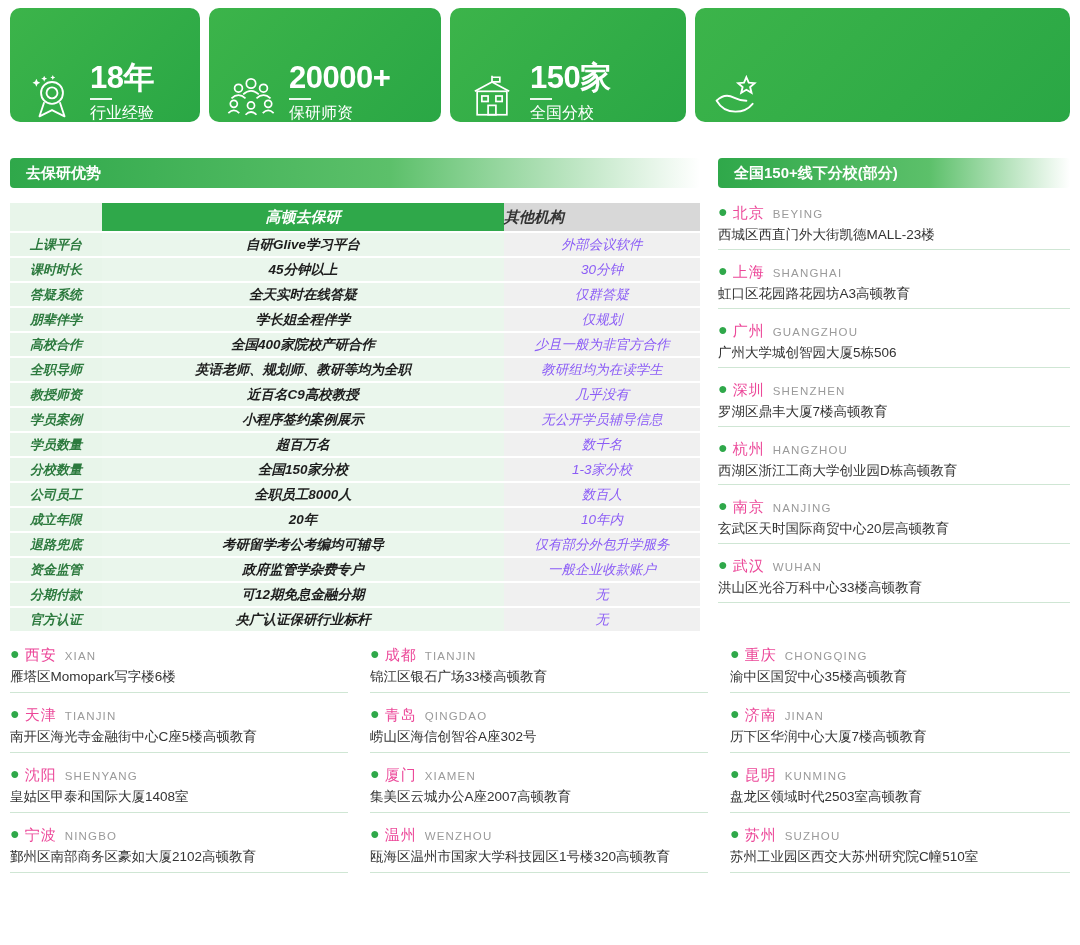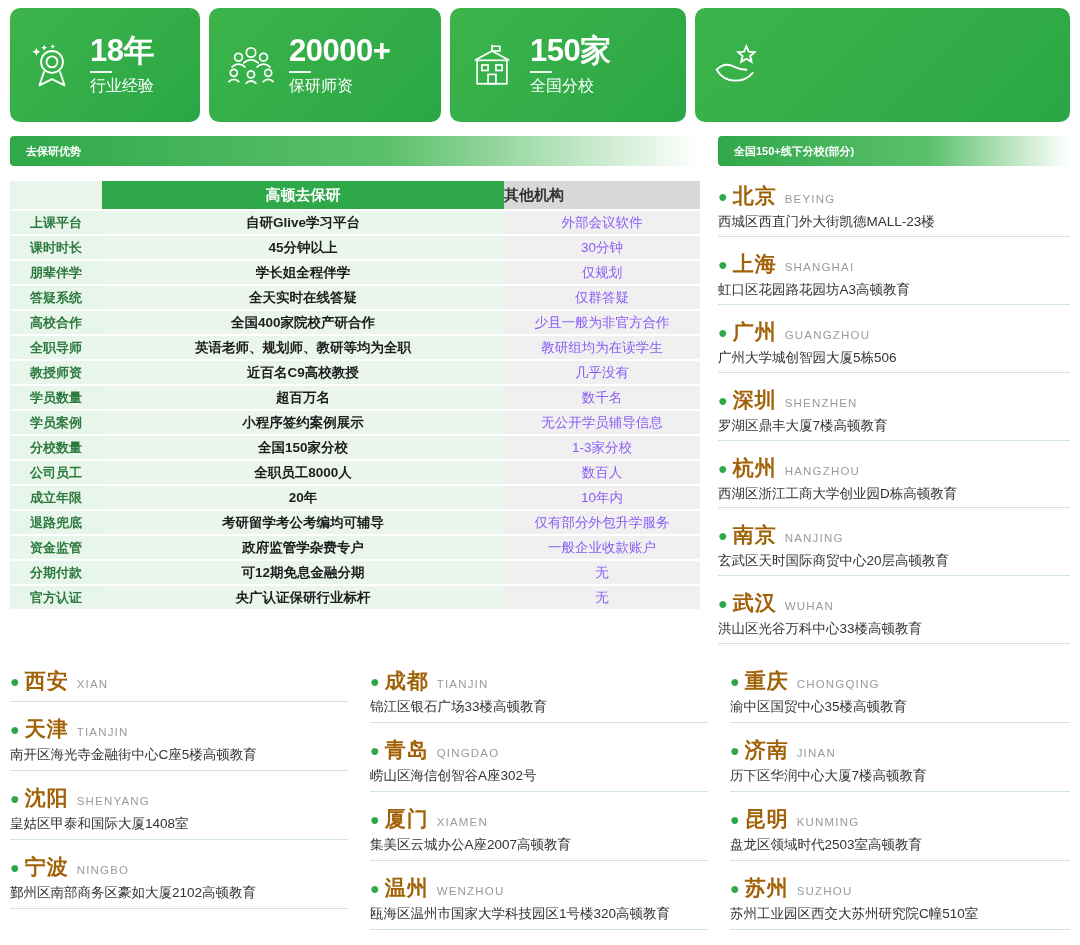"18年" .stat-card { align-items: center -> flex-end }
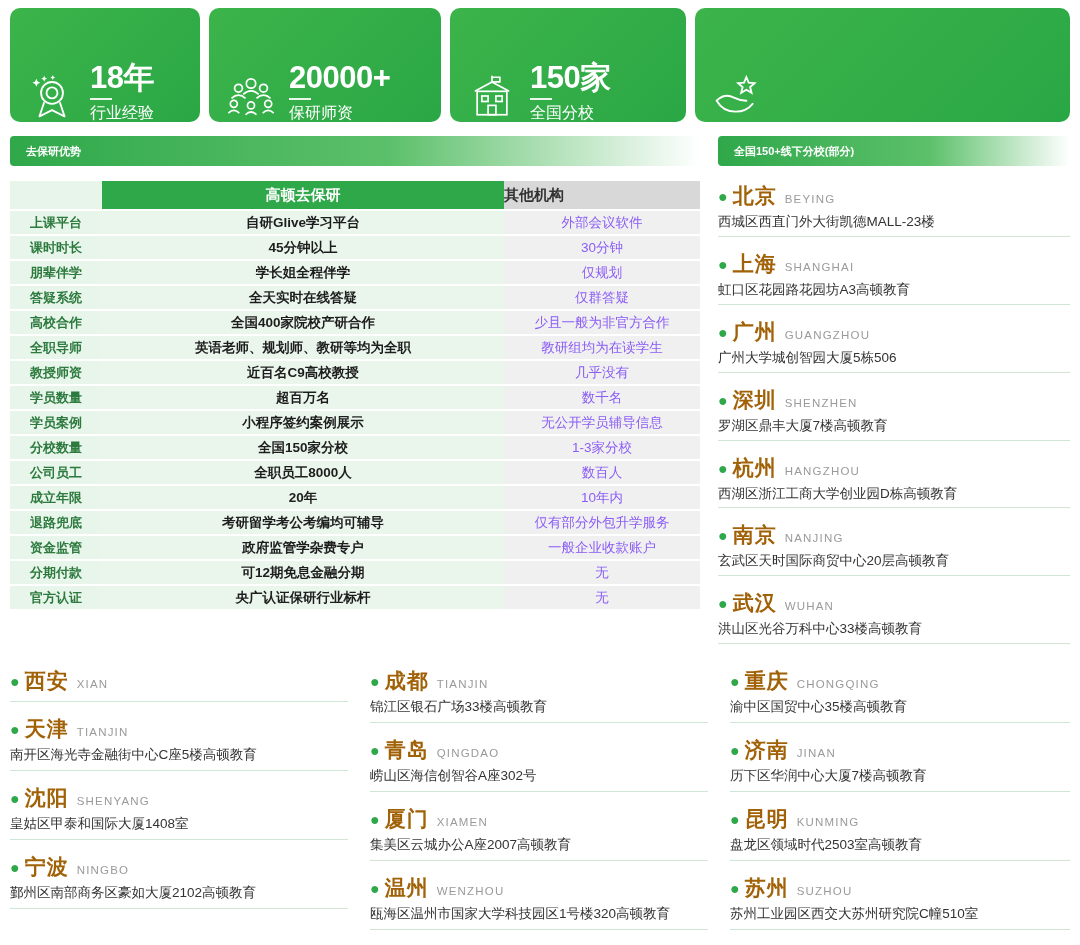"去保研优势" .sec-header { font-size: 11px -> 15px; margin-top: none -> 22px }
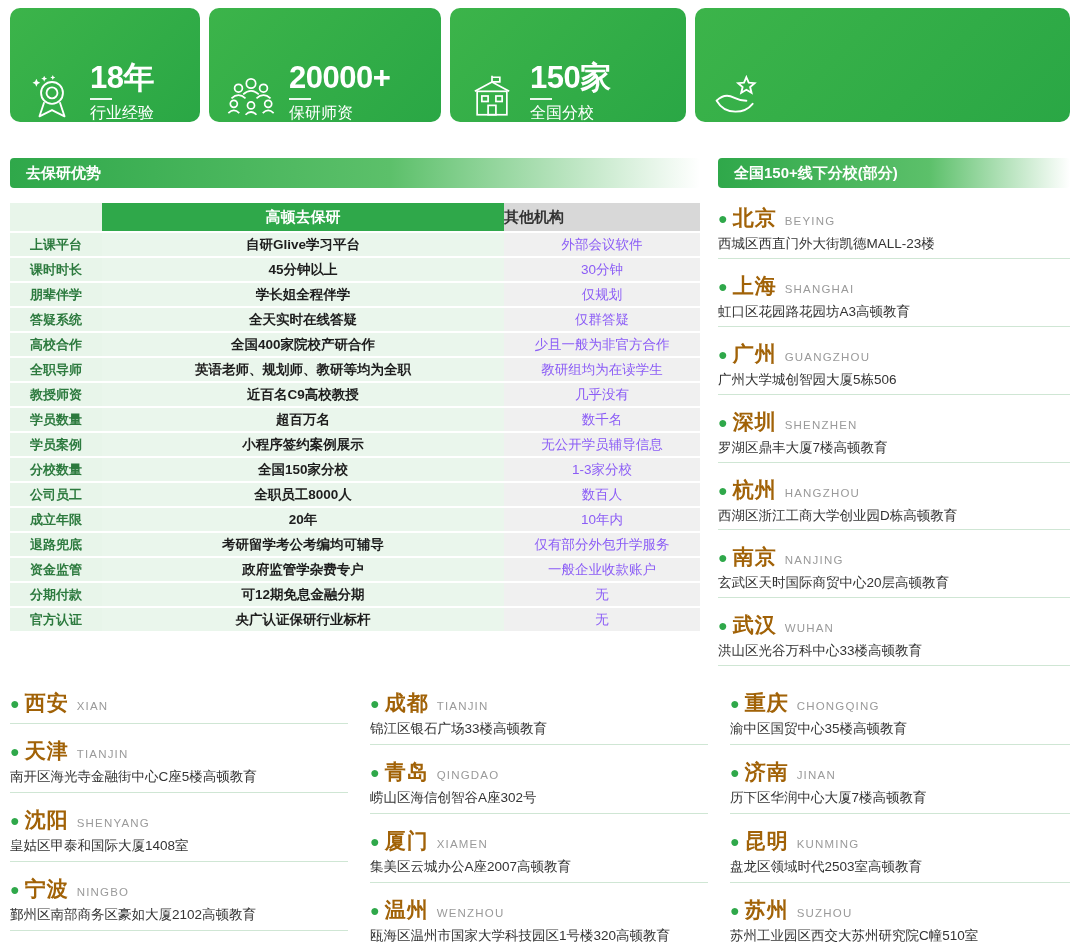"高顿去保研" table.cmp { font-style: none -> italic }
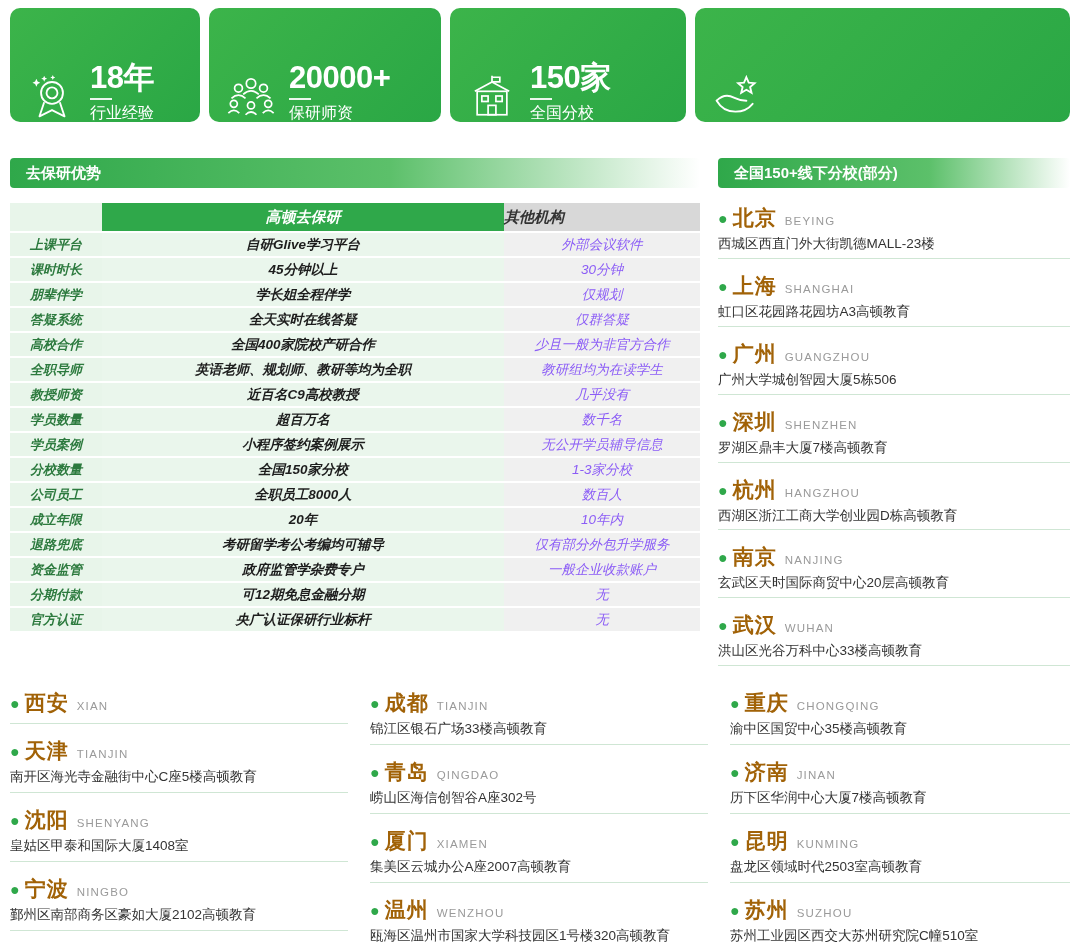"北京" .city-cn { color: #a16207 -> #ec4899; font-size: 21px -> 15px; font-weight: bold -> normal }
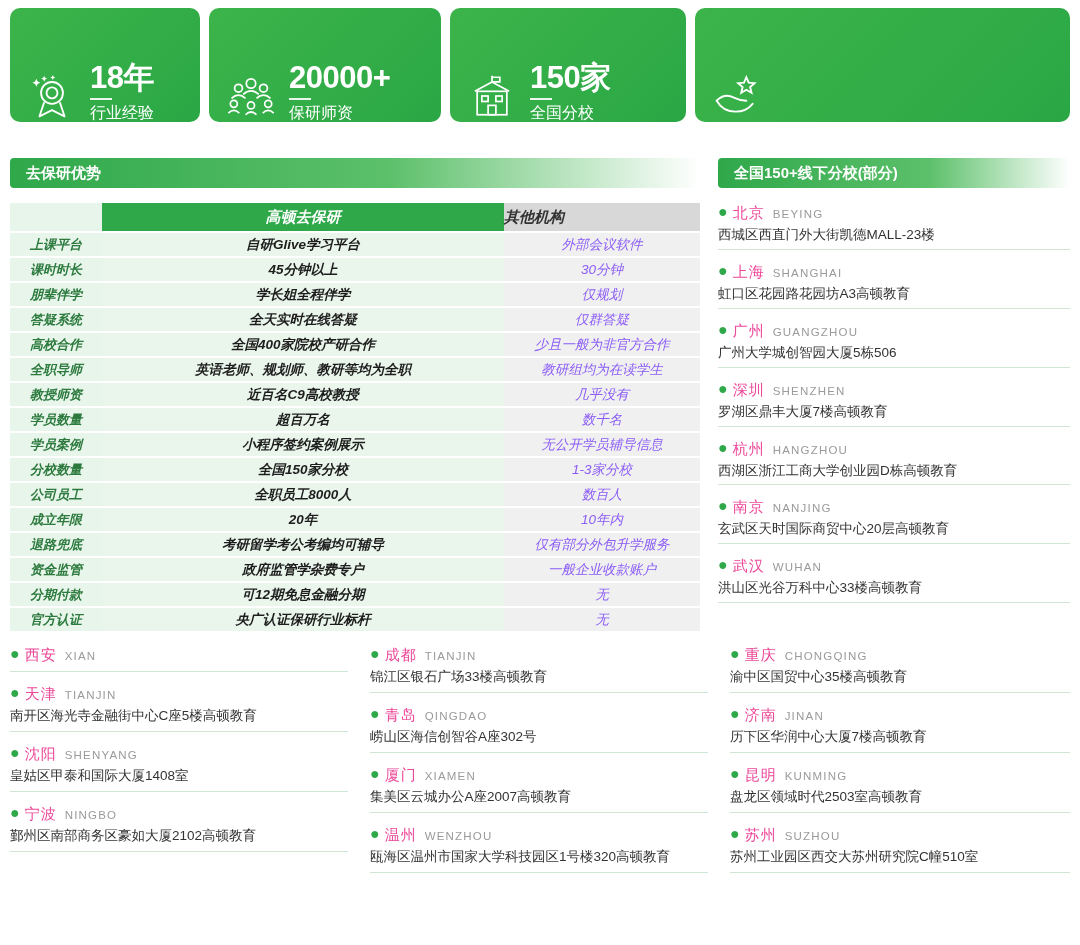"朋辈伴学" tr { order: before "答疑系统" -> after "答疑系统" }
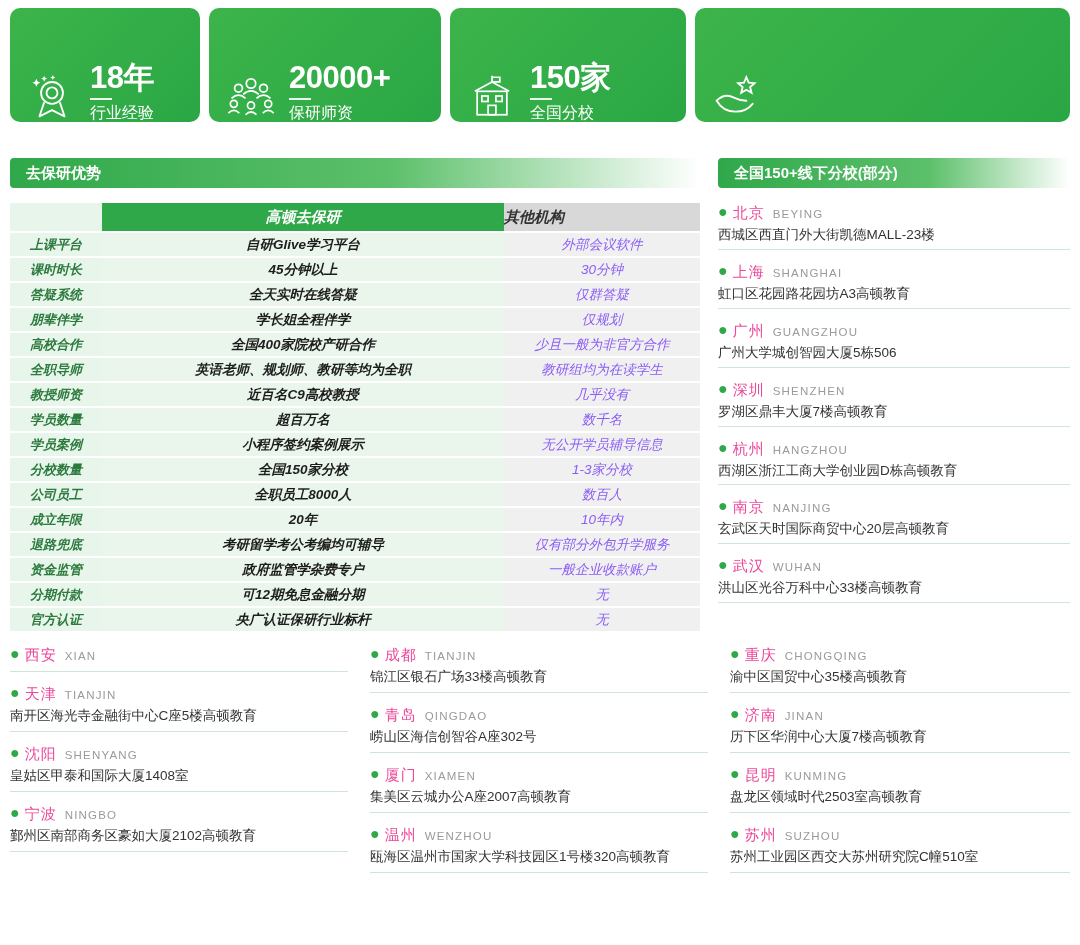"学员数量" tr { order: before "学员案例" -> after "学员案例" }
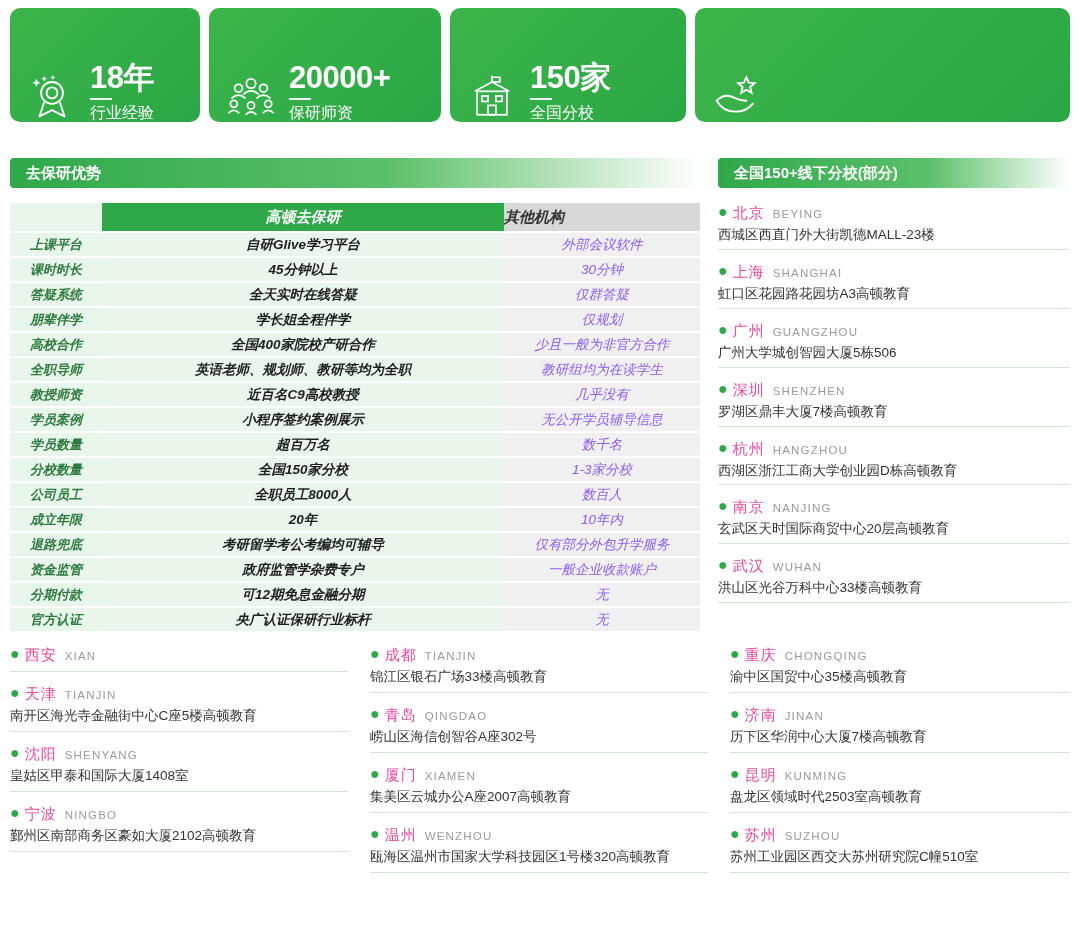"雁塔区Momopark写字楼6楼" div.city-addr { html: none -> <div>雁塔区Momopark写字楼6楼</div> }
